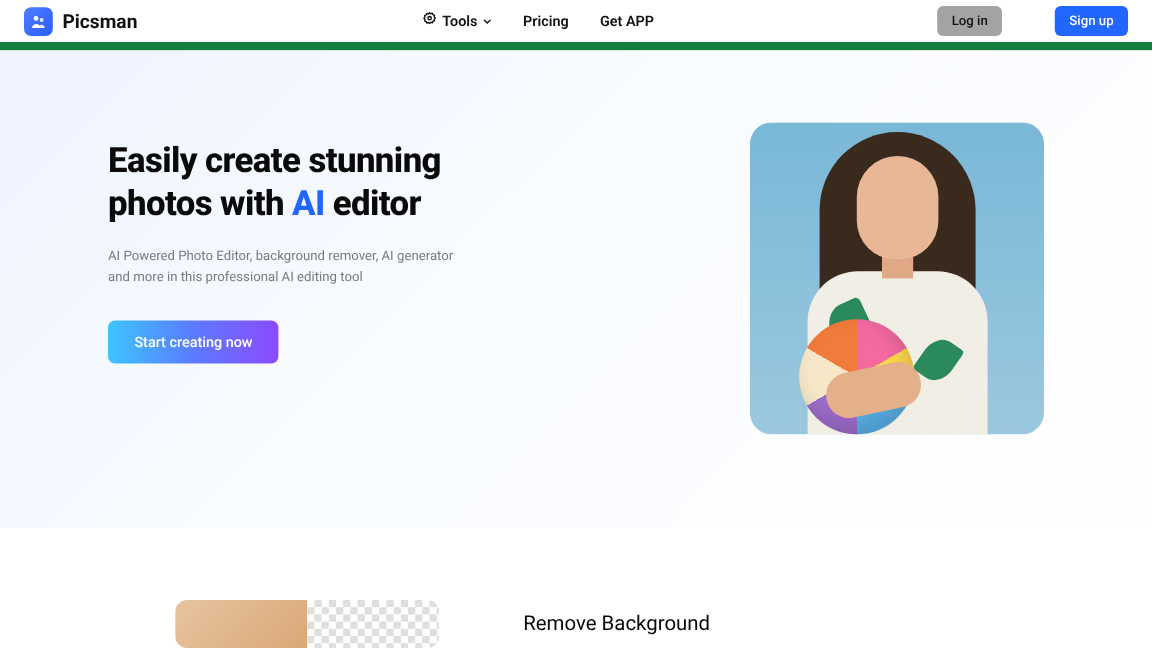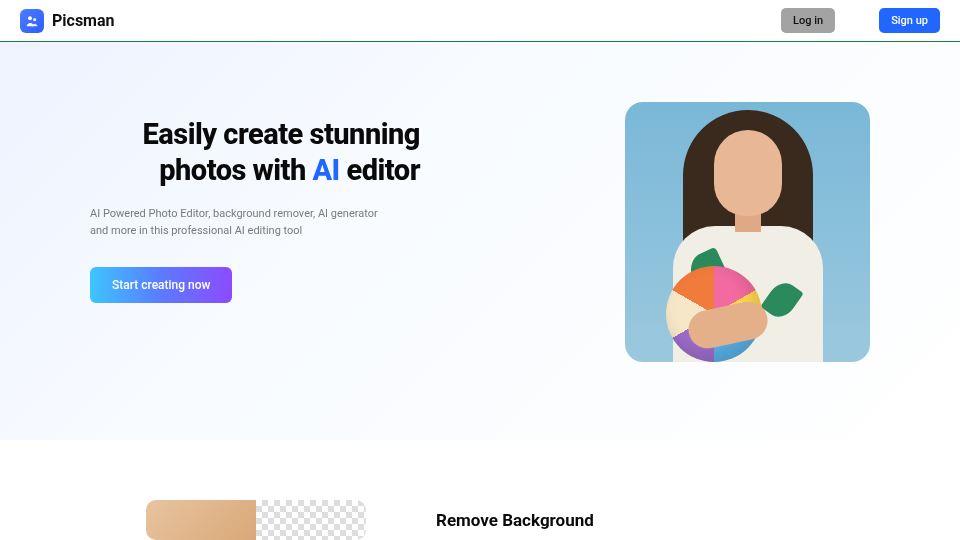"Picsman" .header { border-bottom: 1px solid #15803d -> 7px solid #15803d }
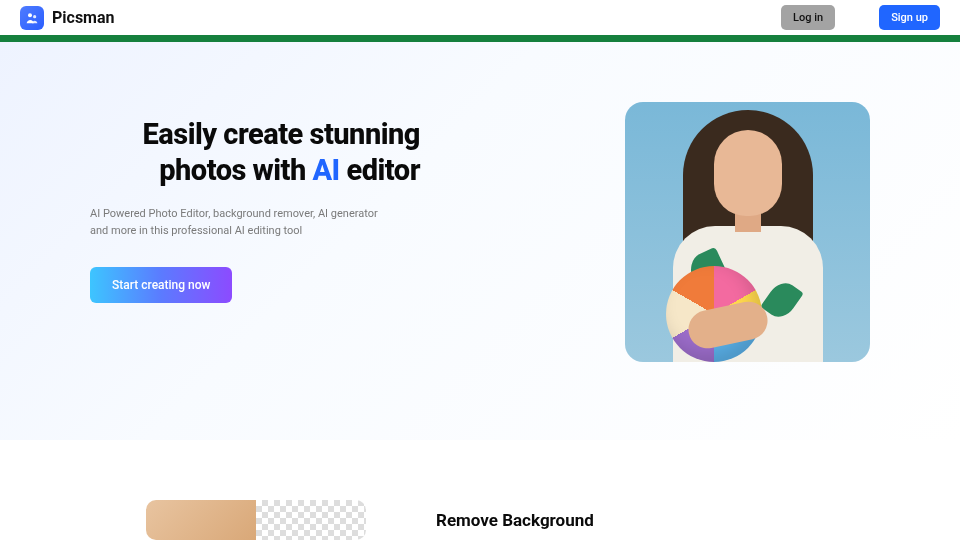"Tools" nav.nav-center { html: none -> <nav> <div> <span> <svg> <path></path> <circle></circle> </svg> </span> <span>Tools</span> <svg> <path></path> </svg> </div> <div> <span>Pricing</span> </div> <div> <span>Get APP</span> </div> </nav> }
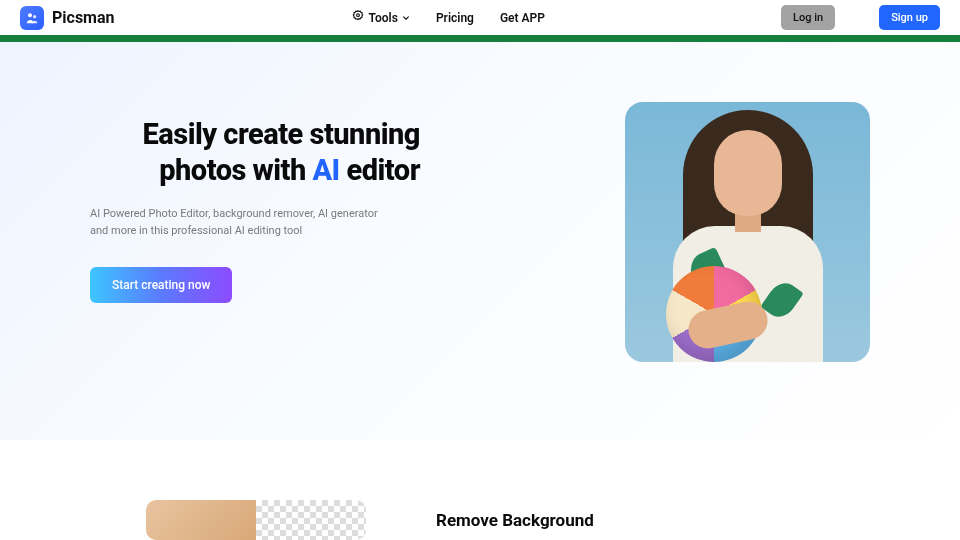"Easily create stunning photos with" .headline { text-align: right -> none }
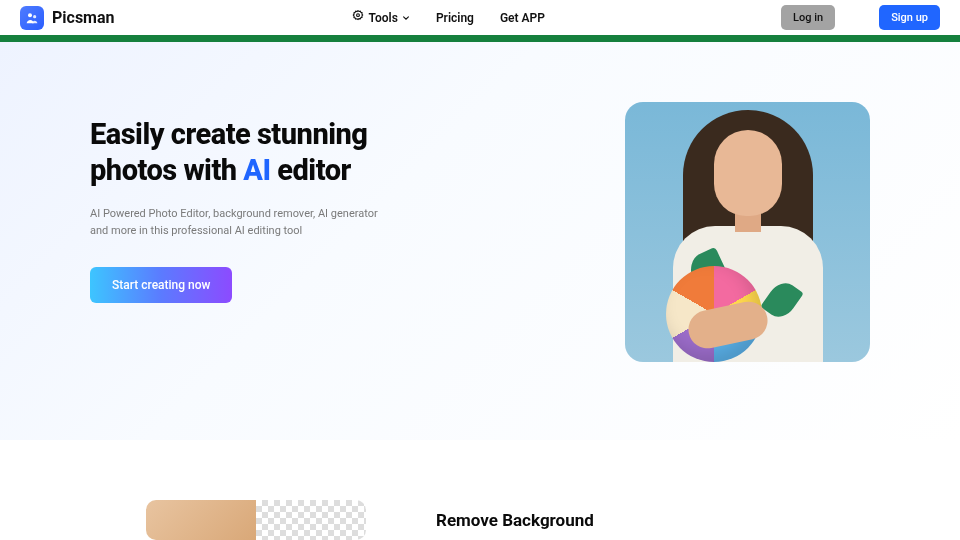"Remove Background" .feature-title { font-weight: 700 -> 400 }
